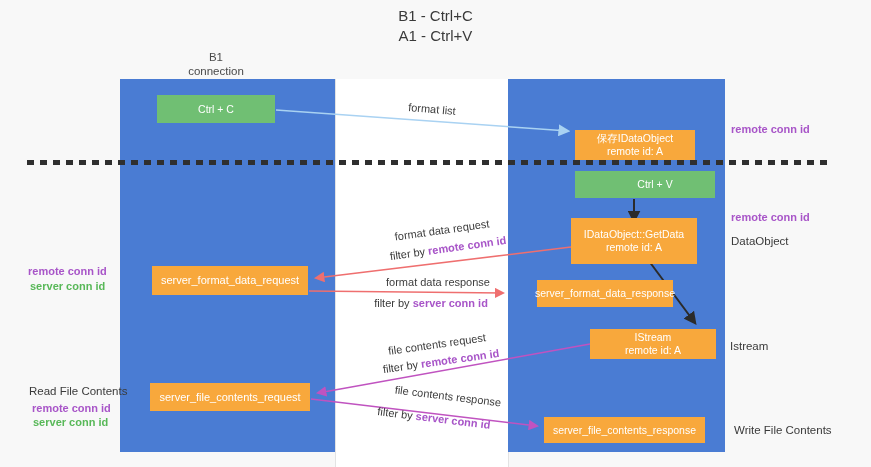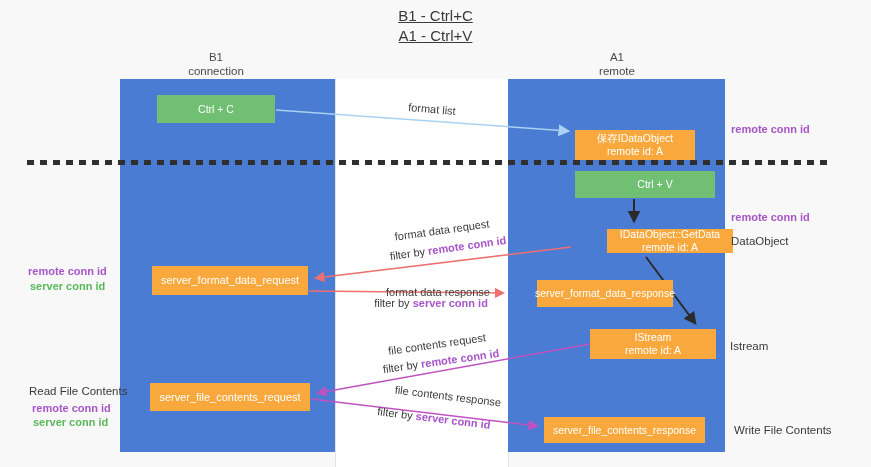"B1 - Ctrl+C" .title { text-decoration: underline -> none }
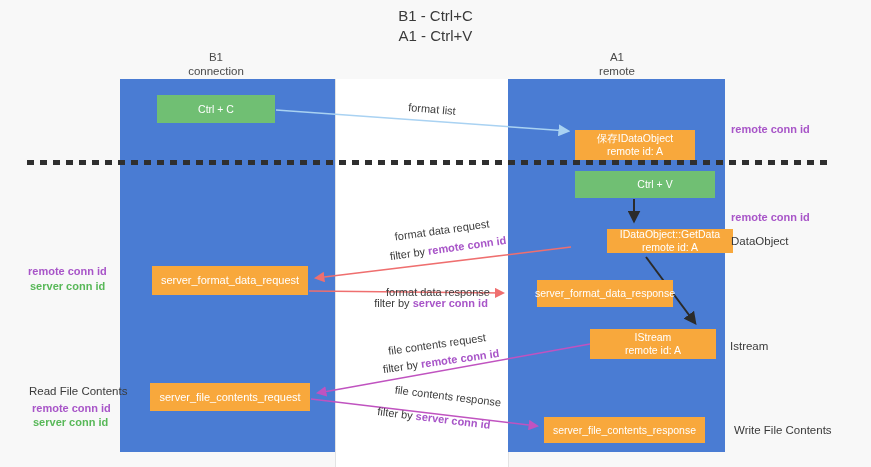"A1" div.col-header { html: <div> <div>A1</div> <div>remote</div> </div> -> none }
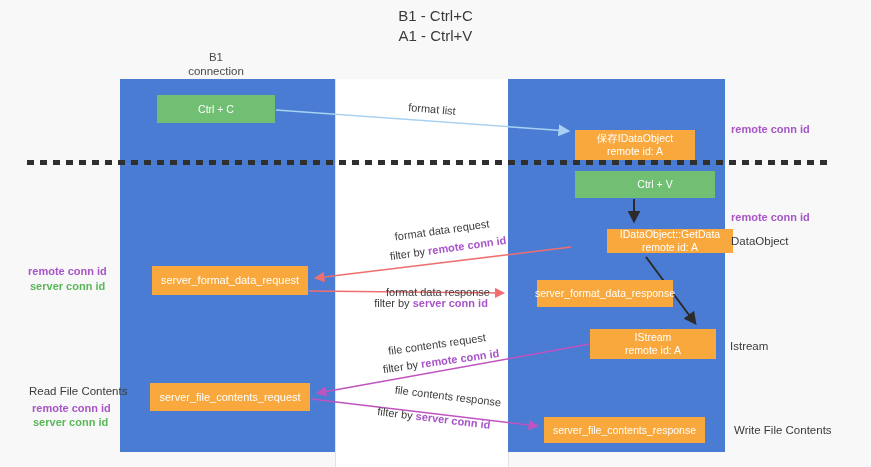"IDataObject::GetData" div.node { height: 24px -> 46px; margin-left: 36px -> none; top: 229px -> 218px }
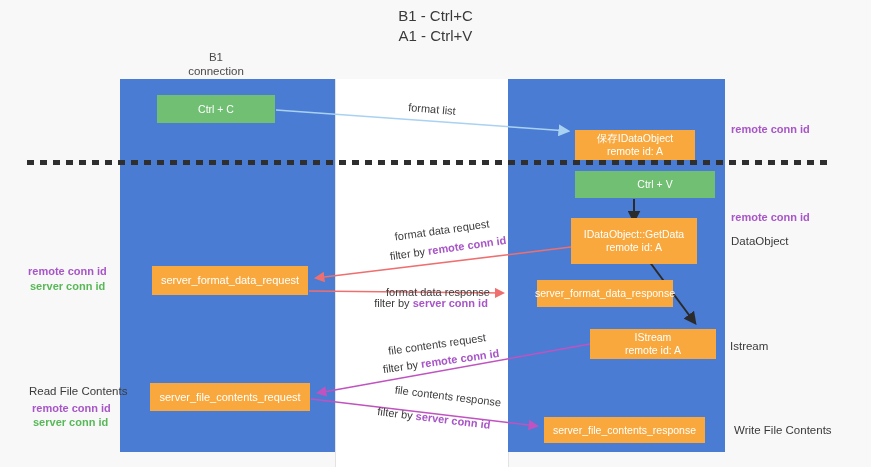"format data response" div.elabel { margin-top: 10px -> none }
